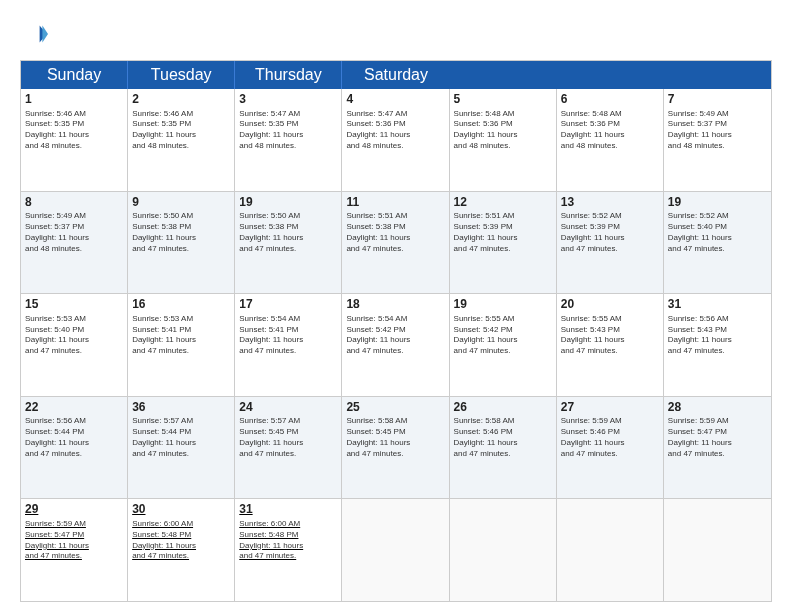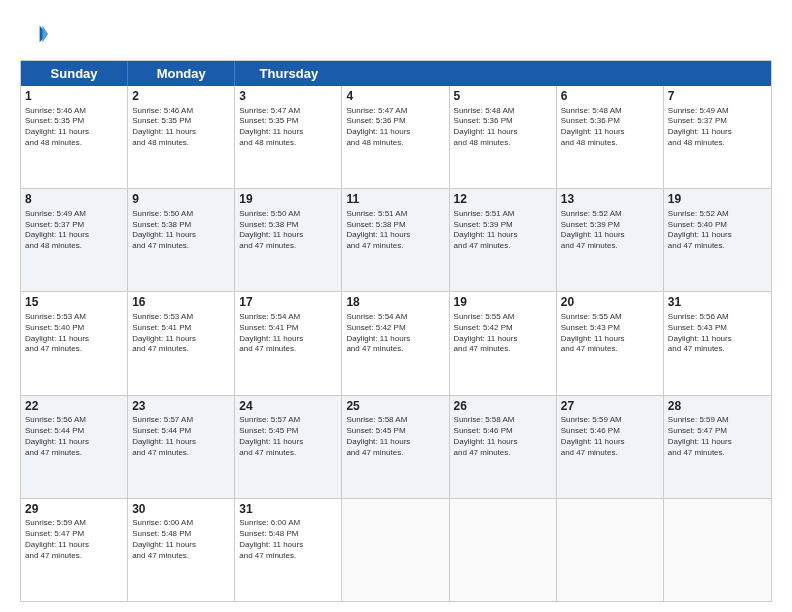"Sunday" .cal-header-cell { font-size: 13px -> 16px; font-weight: bold -> normal }
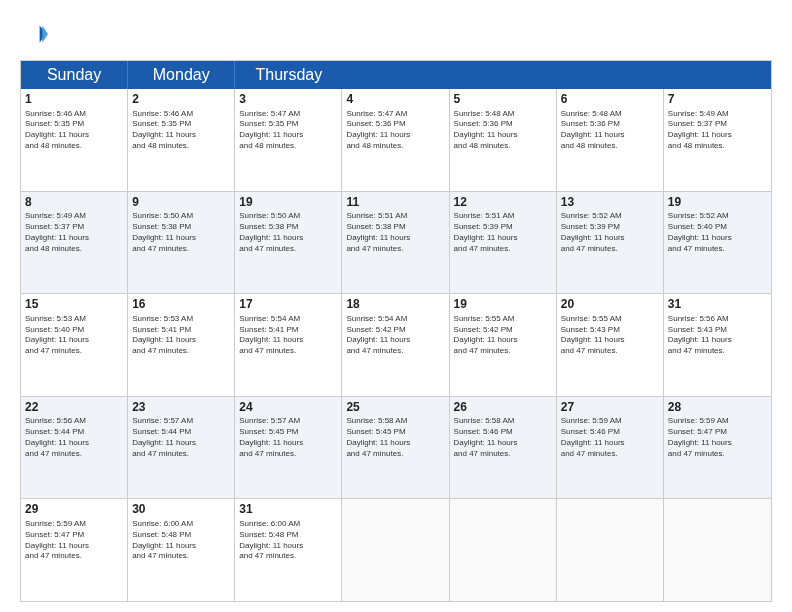"Monday" div.cal-header-cell { text: Monday -> Tuesday }
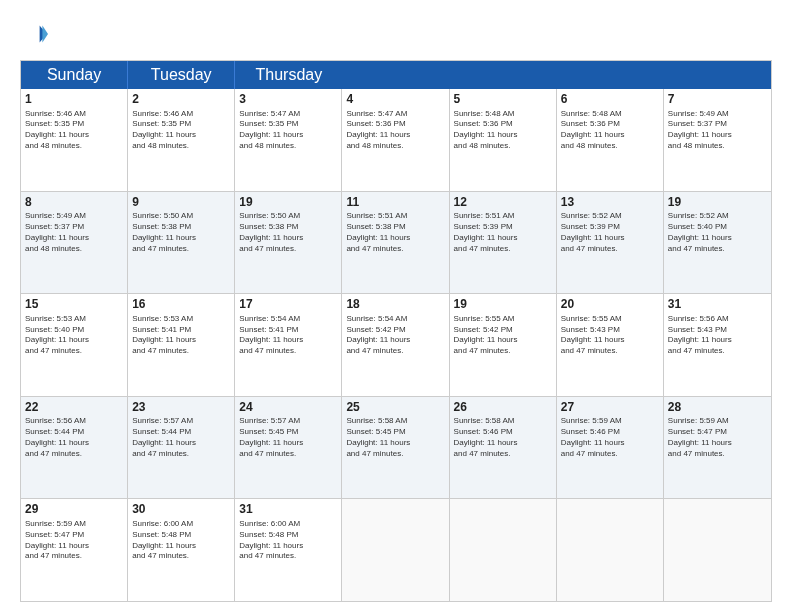"Saturday" div.cal-header-cell { html: none -> <div>Saturday</div> }
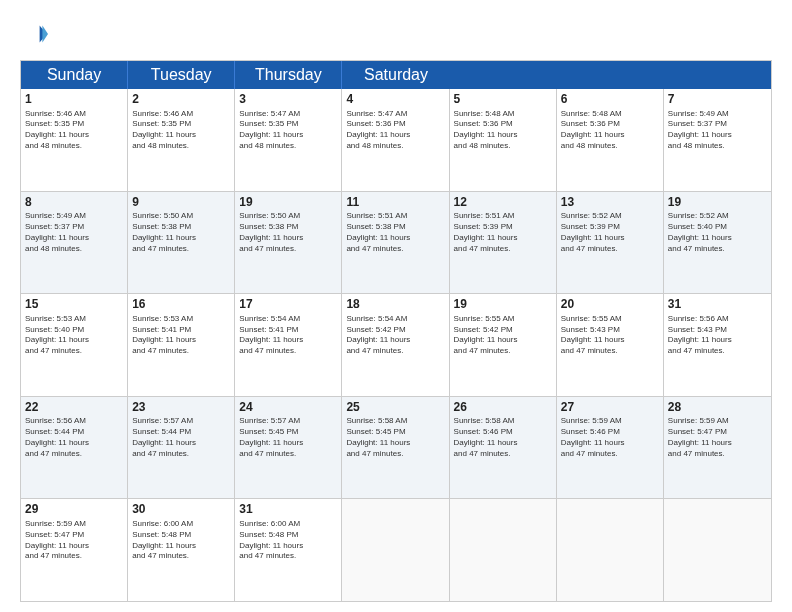"23" span.day-num { text: 23 -> 36 }
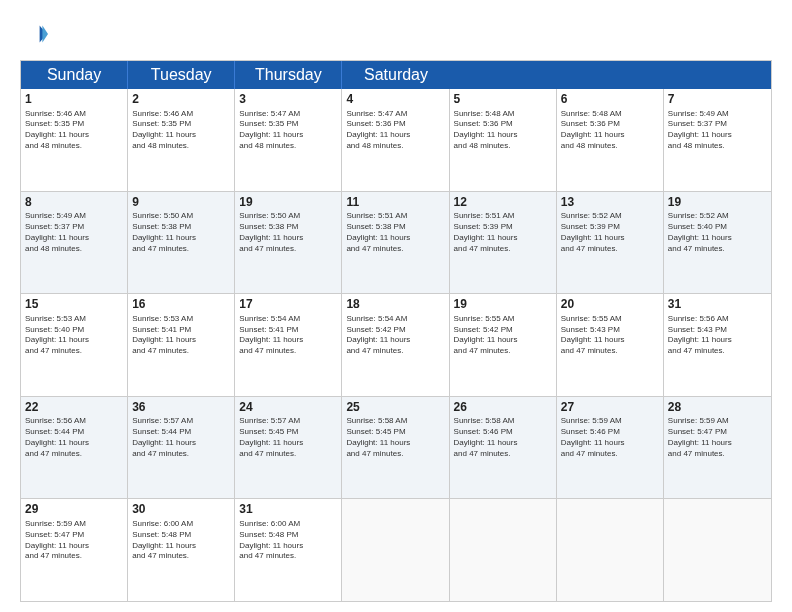"29" .cal-row:last-child { text-decoration: none -> underline }
